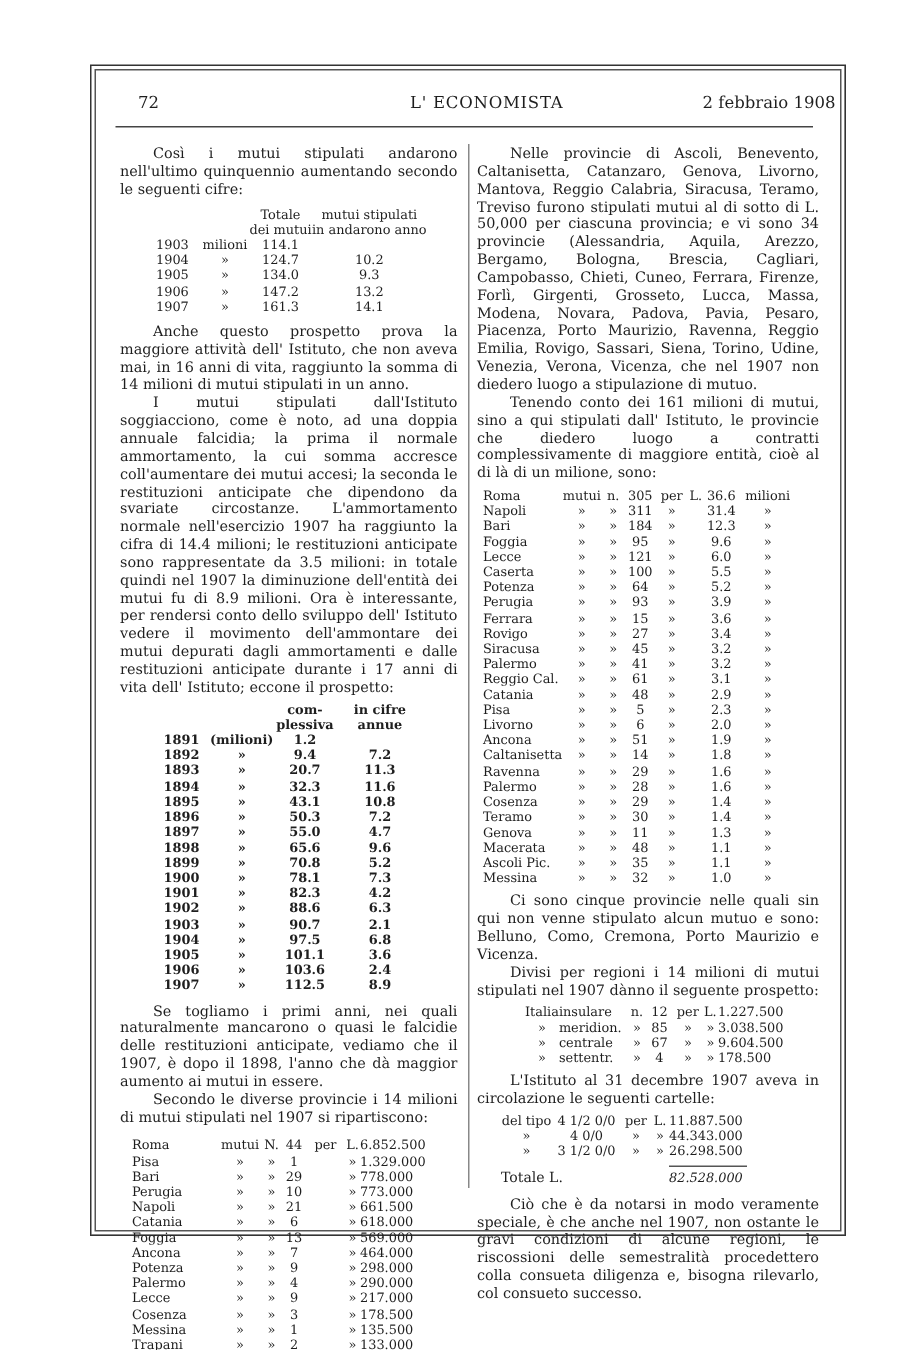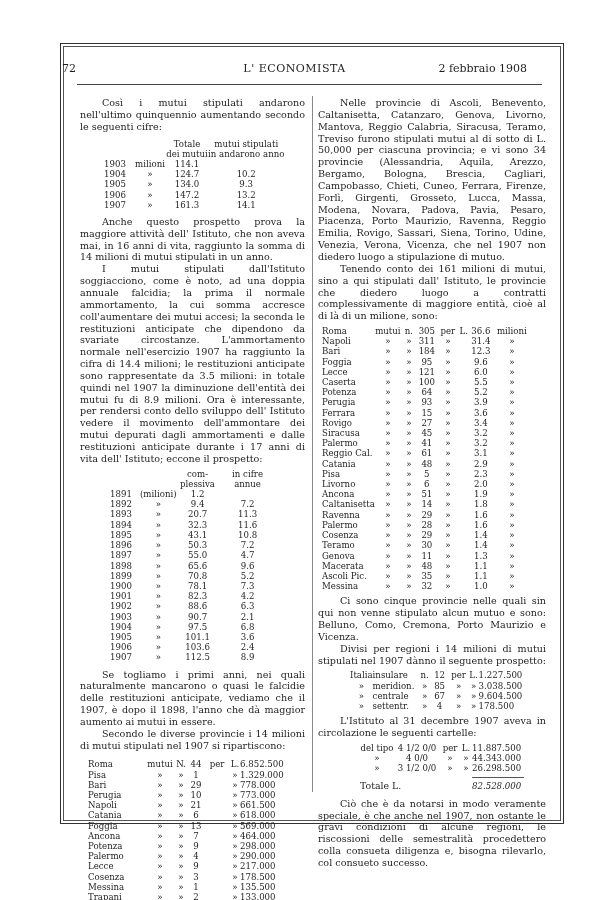"72" .header { left: 62px -> 92px }
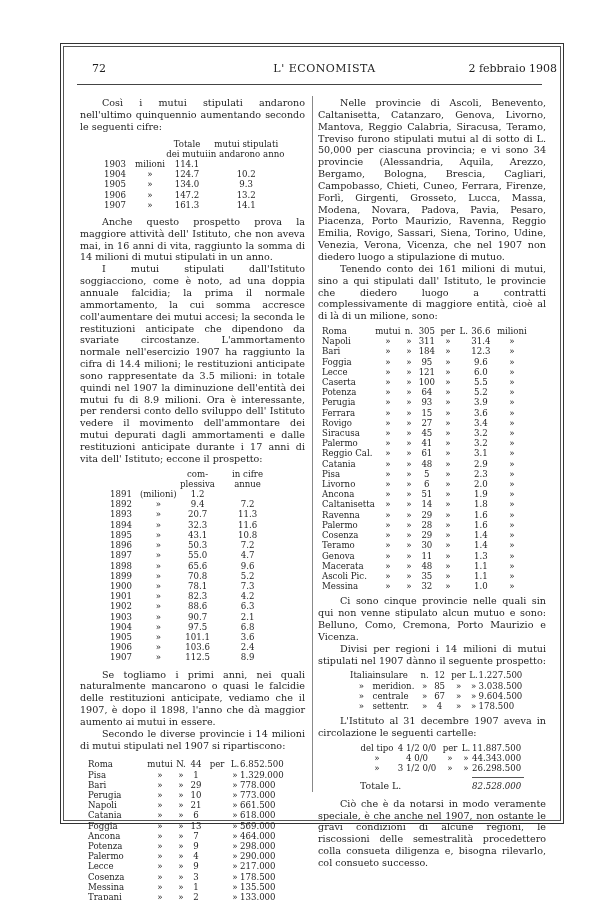"com-" table { font-weight: none -> bold }
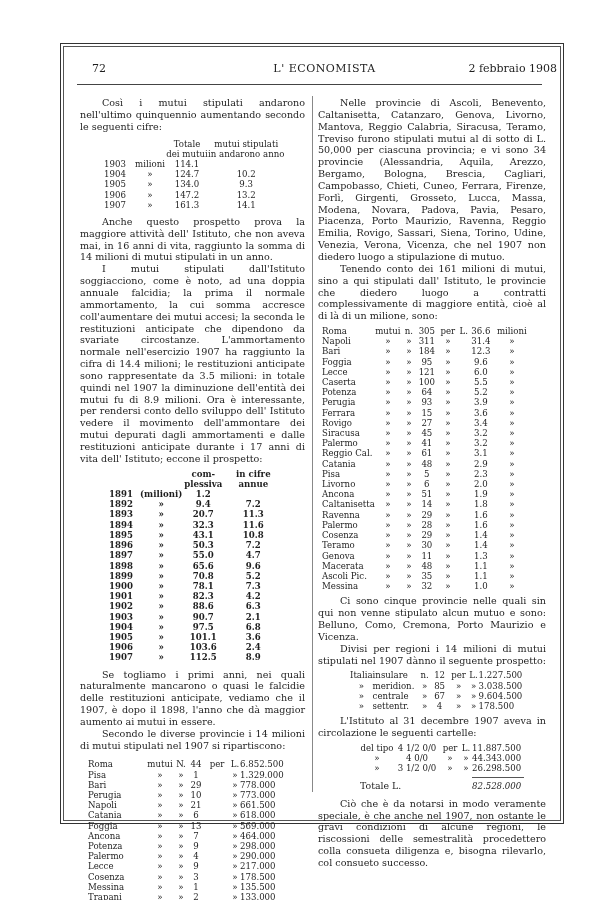"del tipo" table { margin-left: 42px -> 16px }
